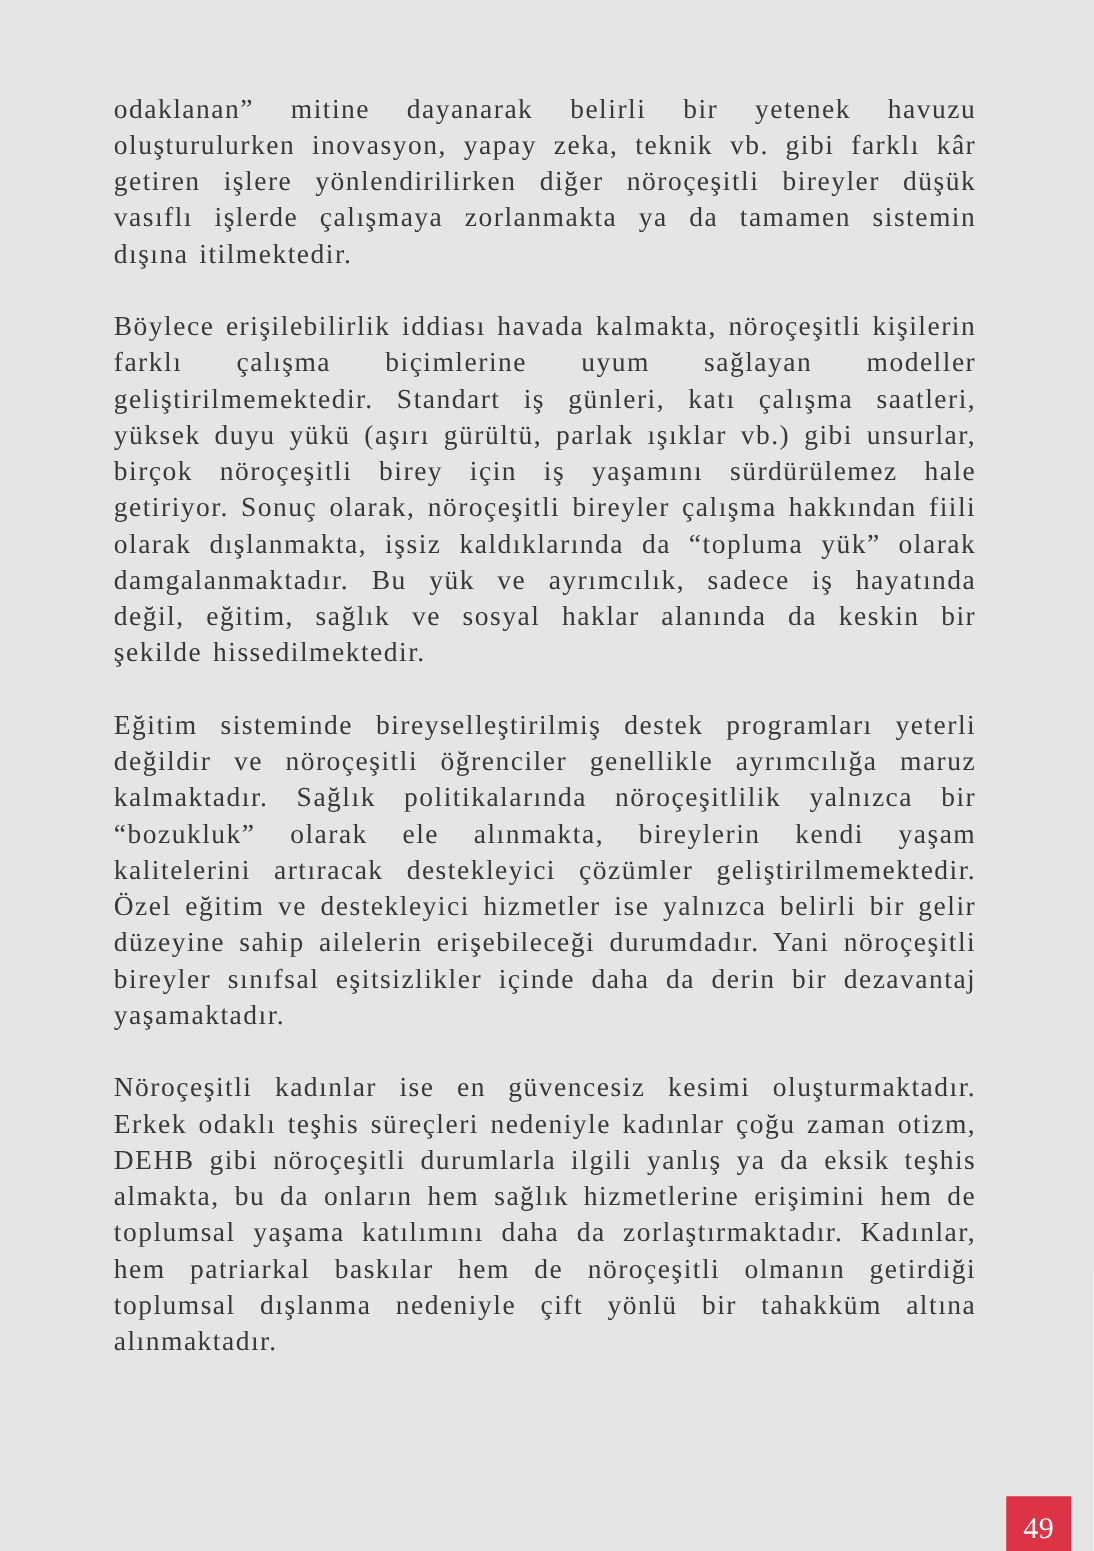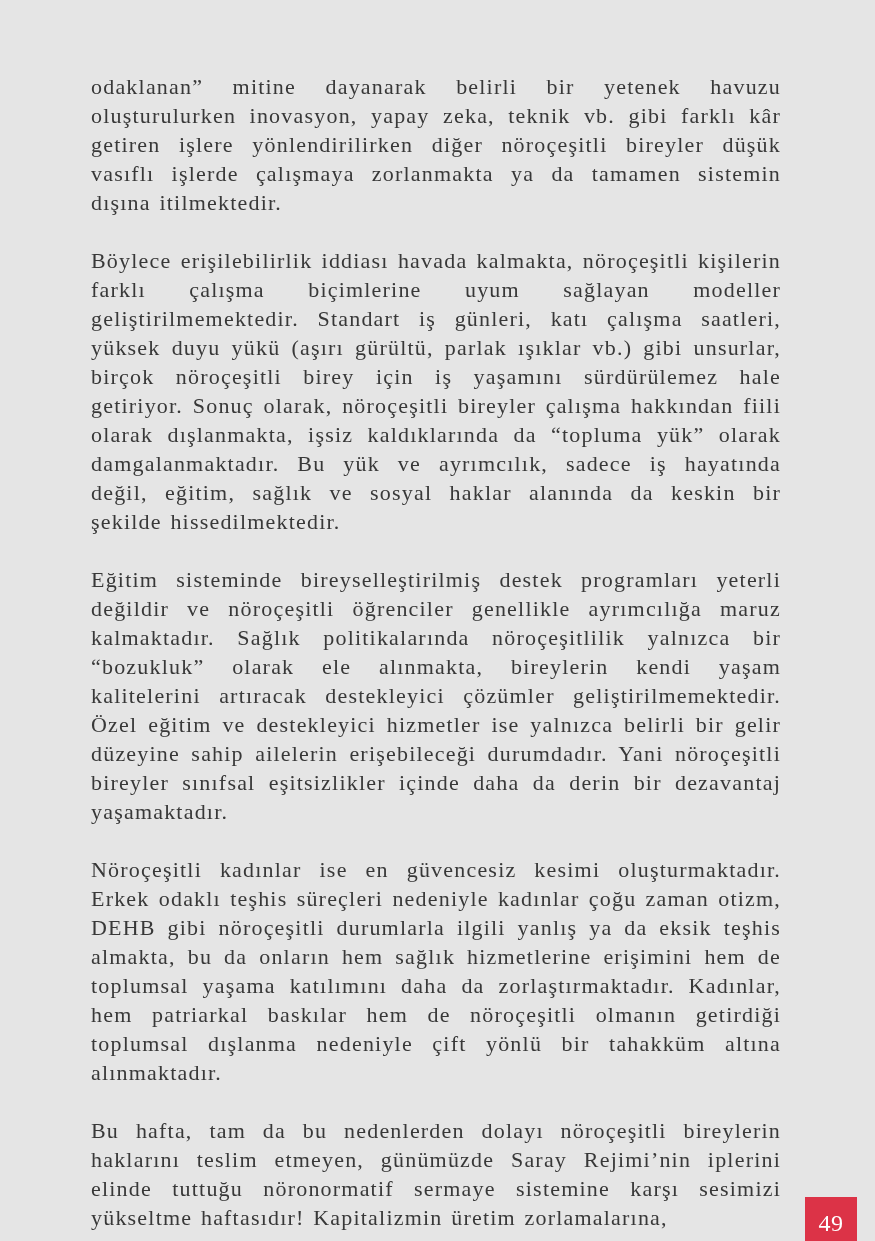"Bu hafta, tam da bu" p { html: <p>Bu hafta, tam da bu nedenlerden dolayı nöroçeşitli bireylerin haklarını teslim etmeyen, günümüzde Saray Rejimi’nin iplerini elinde tuttuğu nöronormatif sermaye sistemine karşı sesimizi yükseltme haftasıdır! Kapitalizmin üretim zorlamalarına,</p> -> none }
